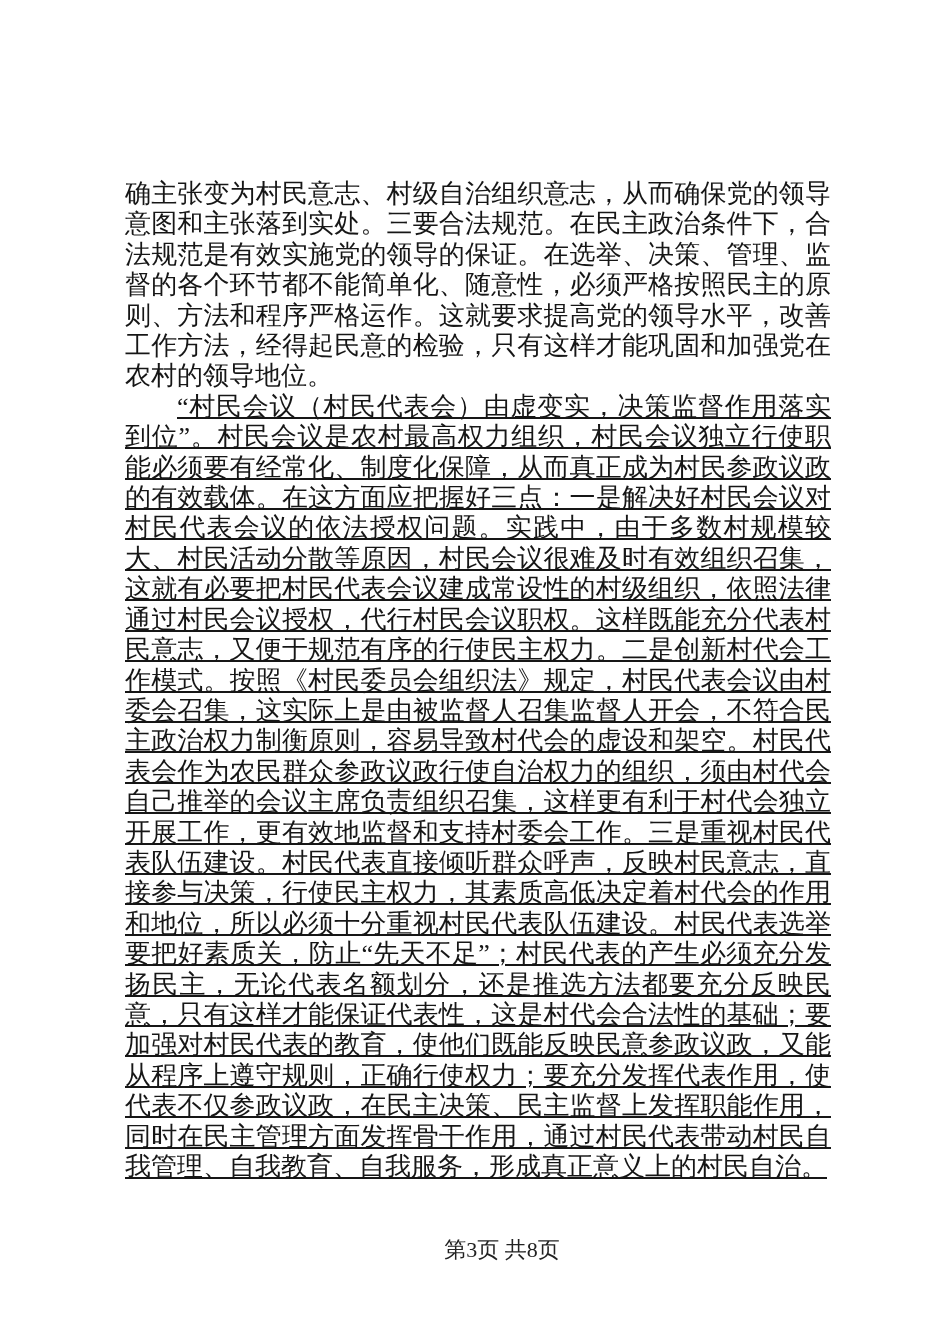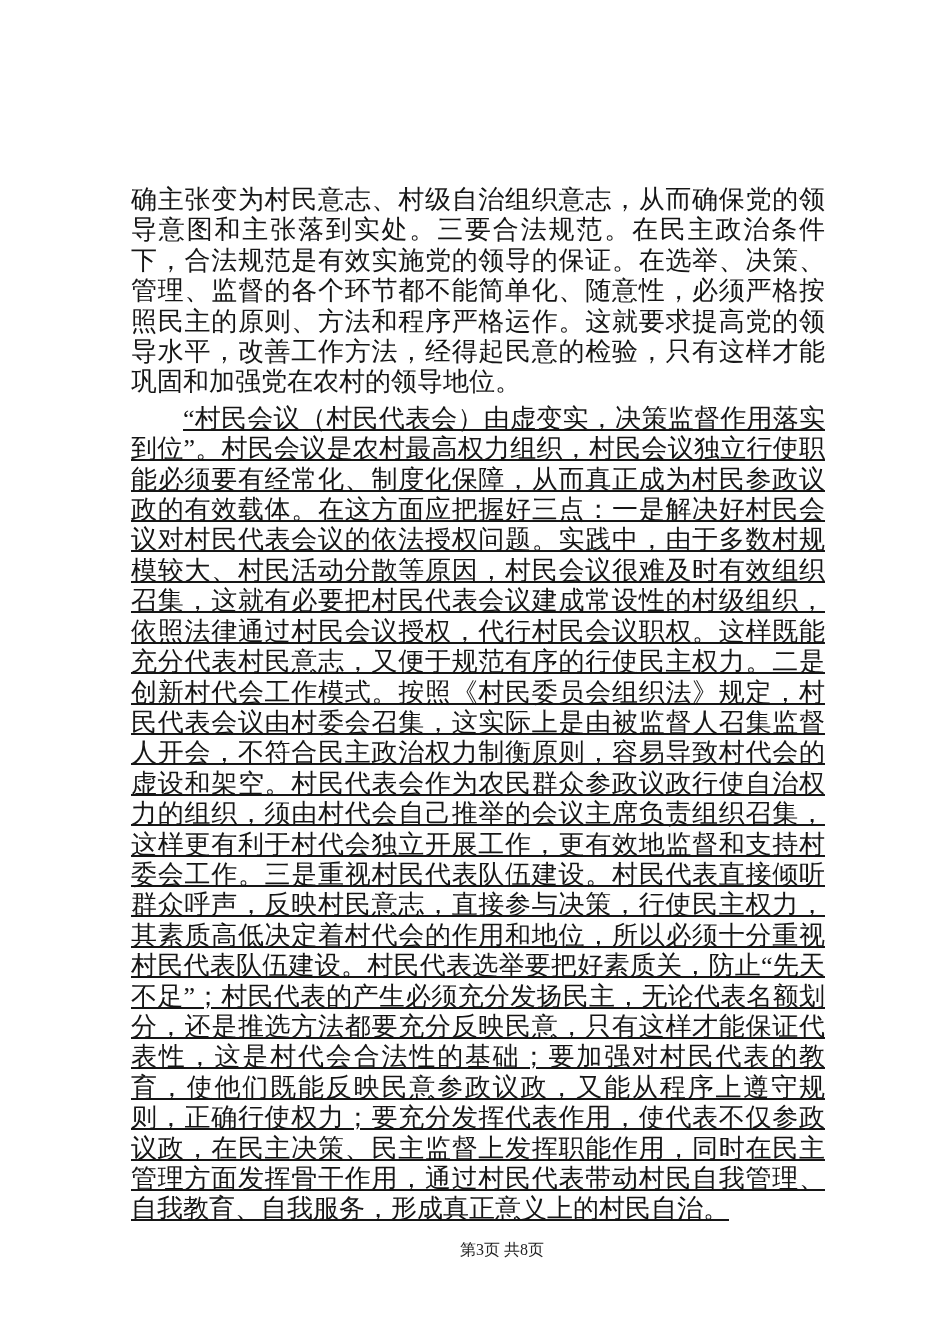"确主张变为村民意志、村级自治组织意志，从而确保党的领导意图和主张落到实处。三要合" .content p { margin: 6px -> 0 }
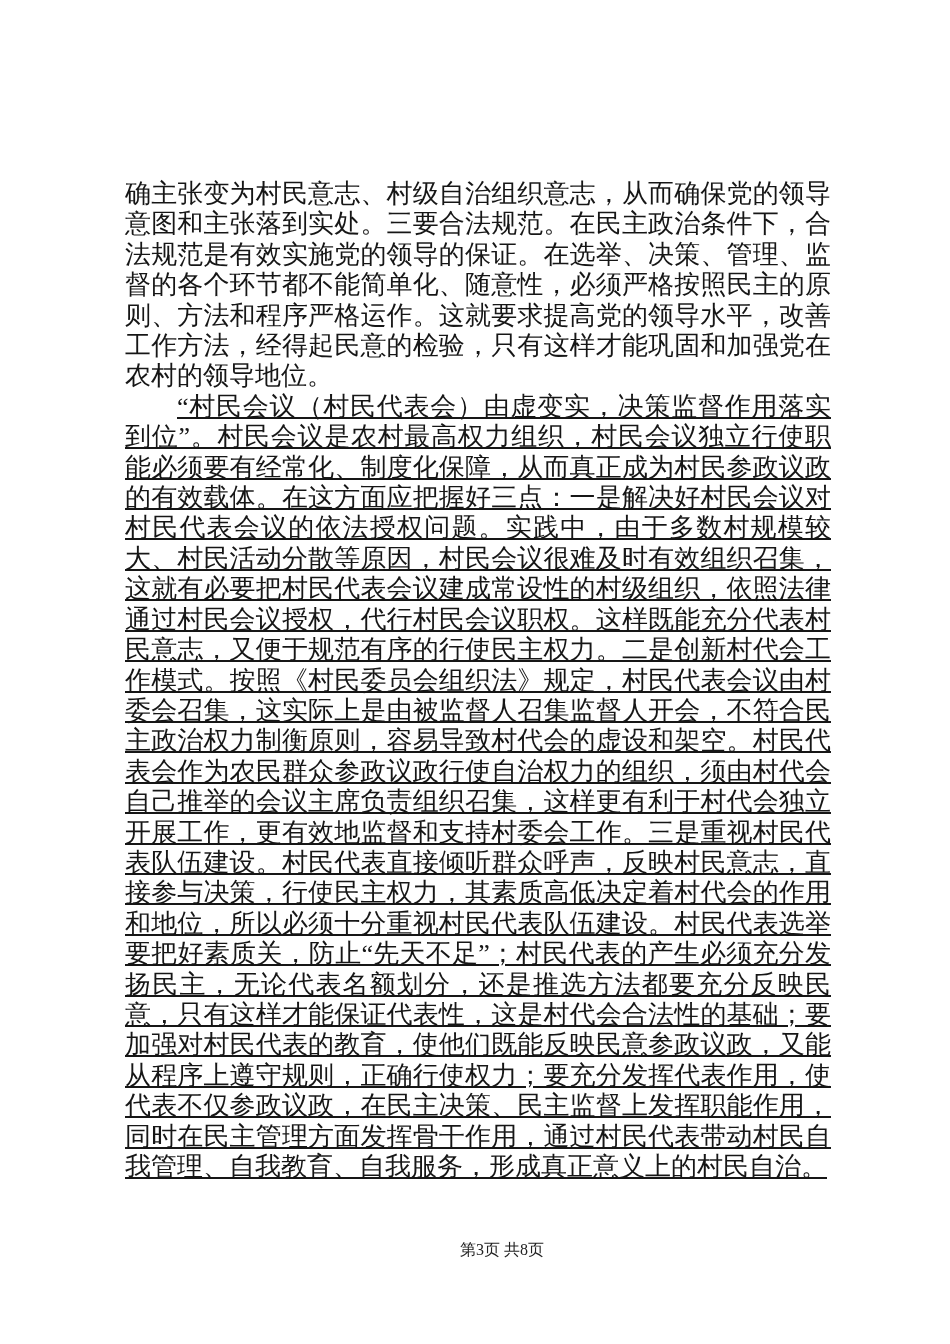"第3页 共8页" .page-footer { font-size: 16px -> 22px }
